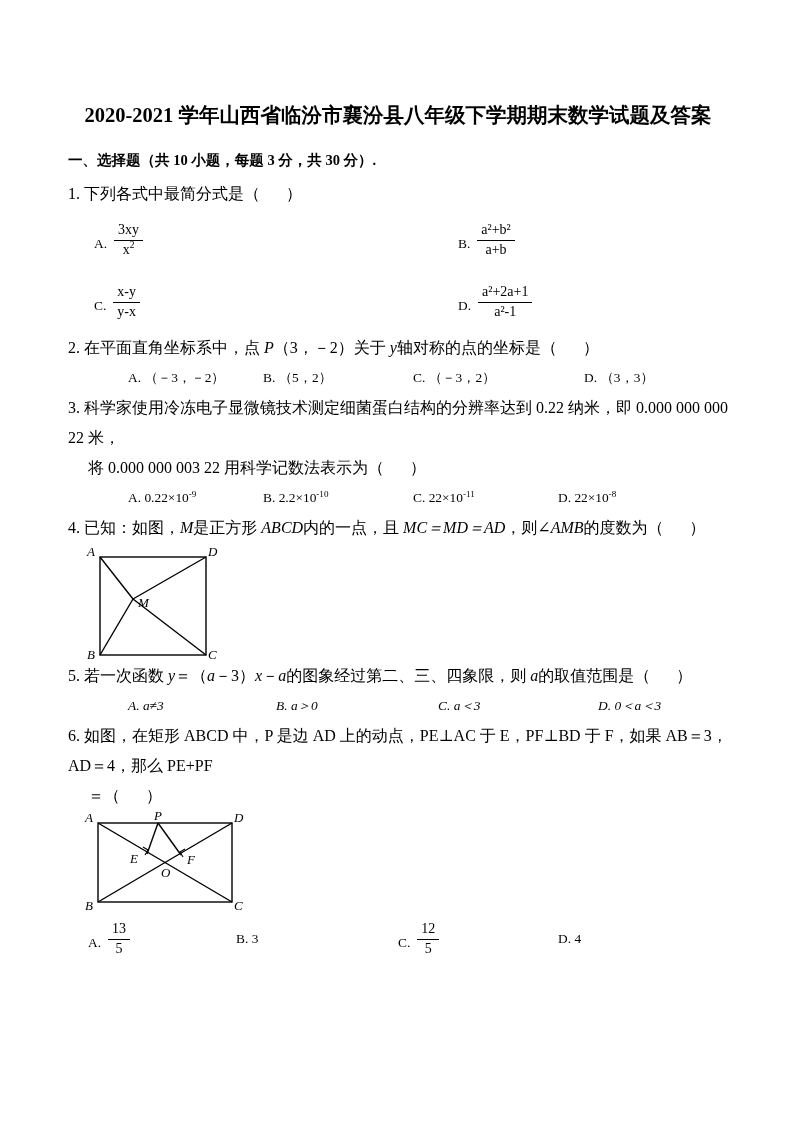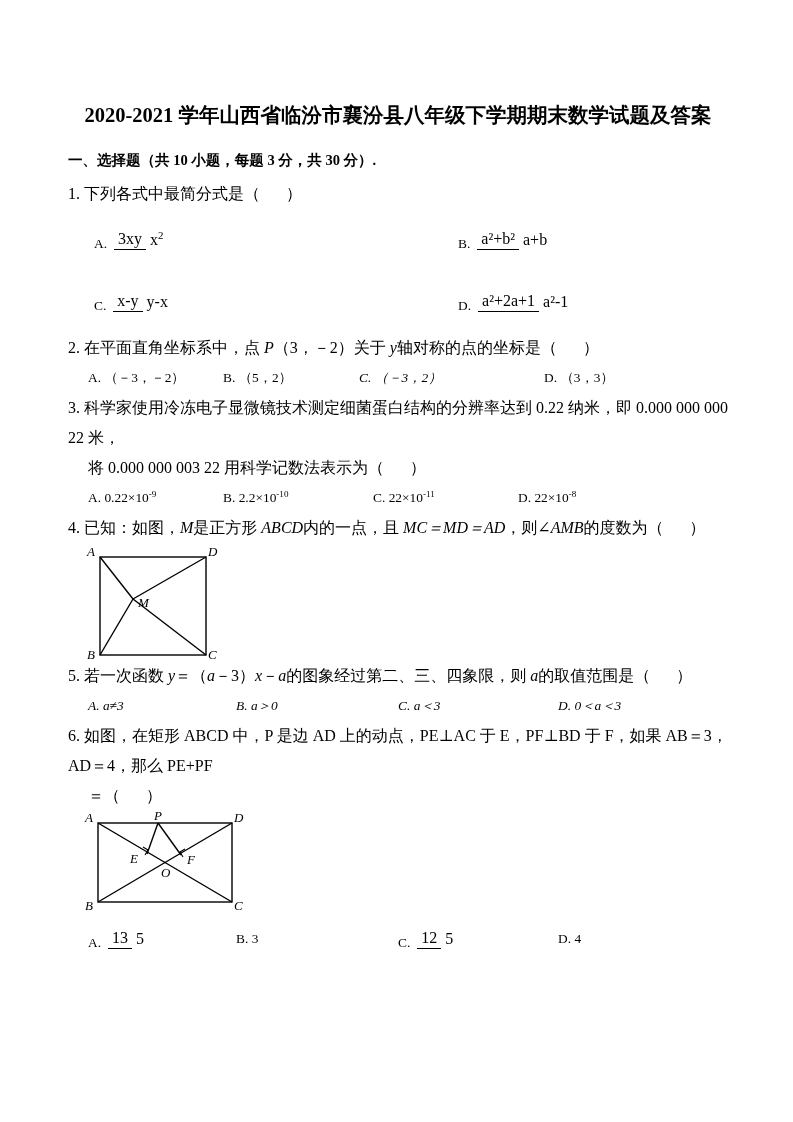"3xy" .frac { flex-direction: row -> column; font-size: 16px -> 14px }
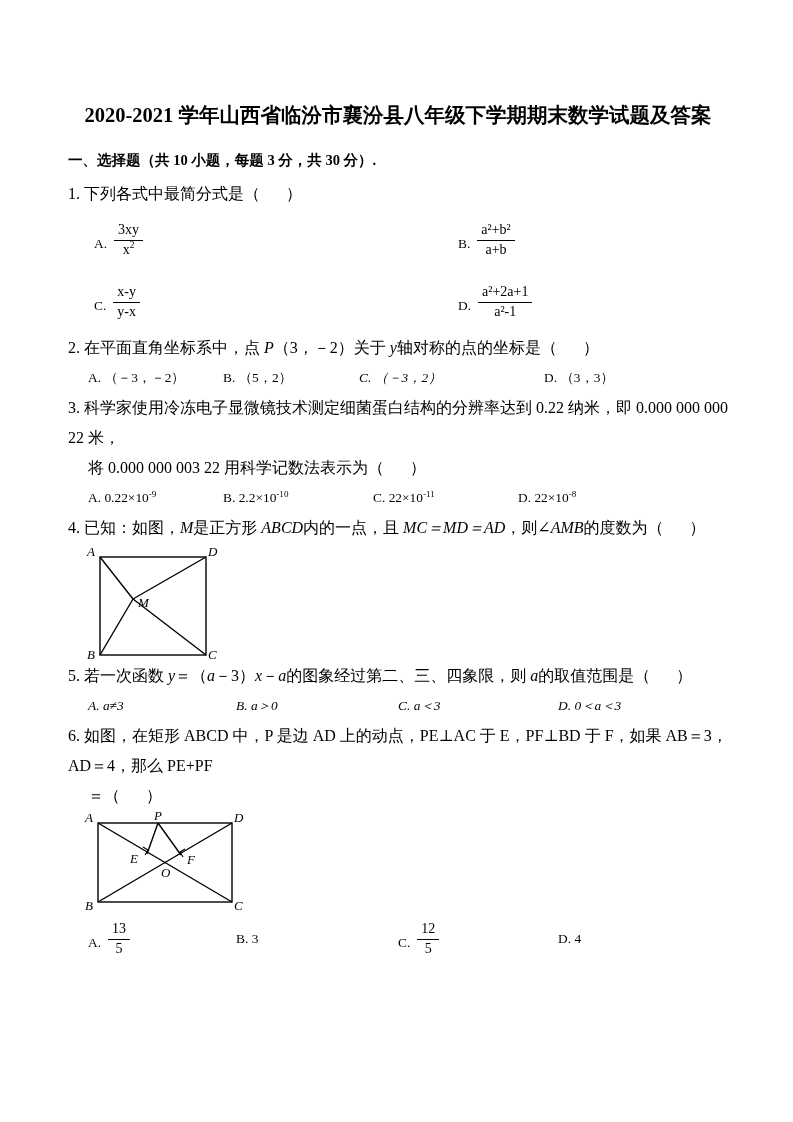"A. （－3，－2）" .opts .opt { margin-left: none -> 40px }
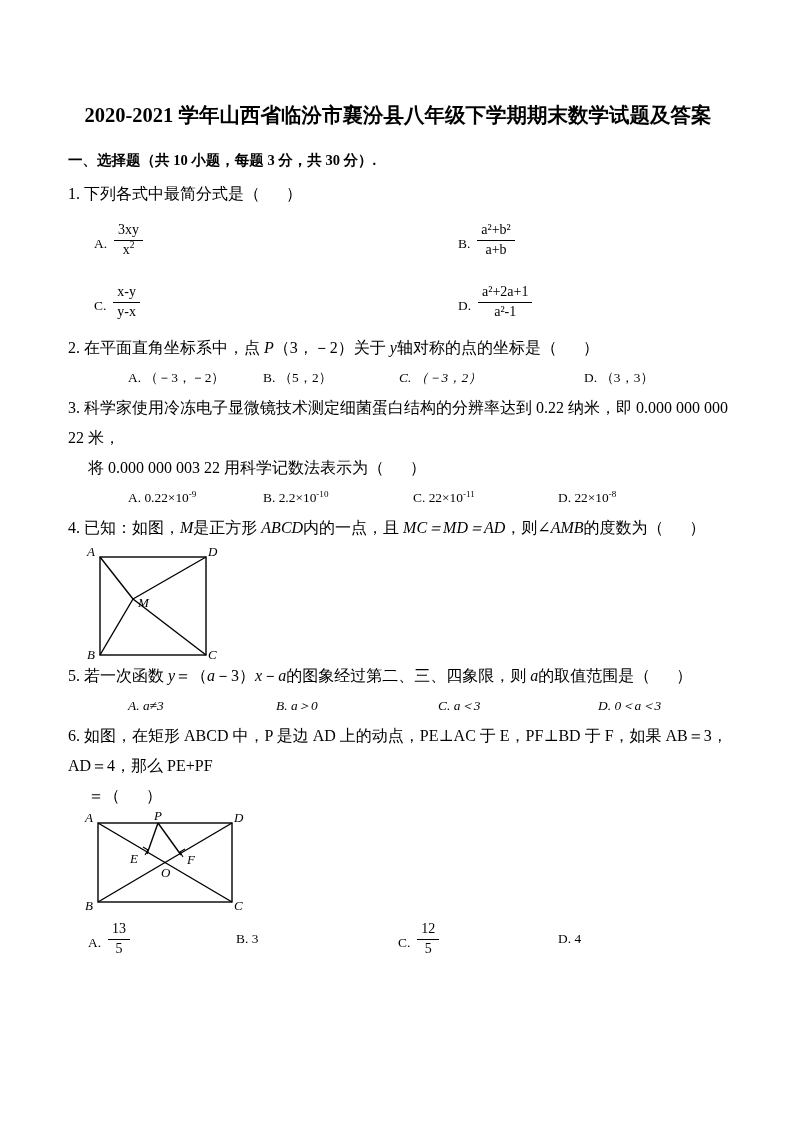"C. （－3，2）" .opts.wide .opt-c { font-style: italic -> none; left: 291px -> 305px }
